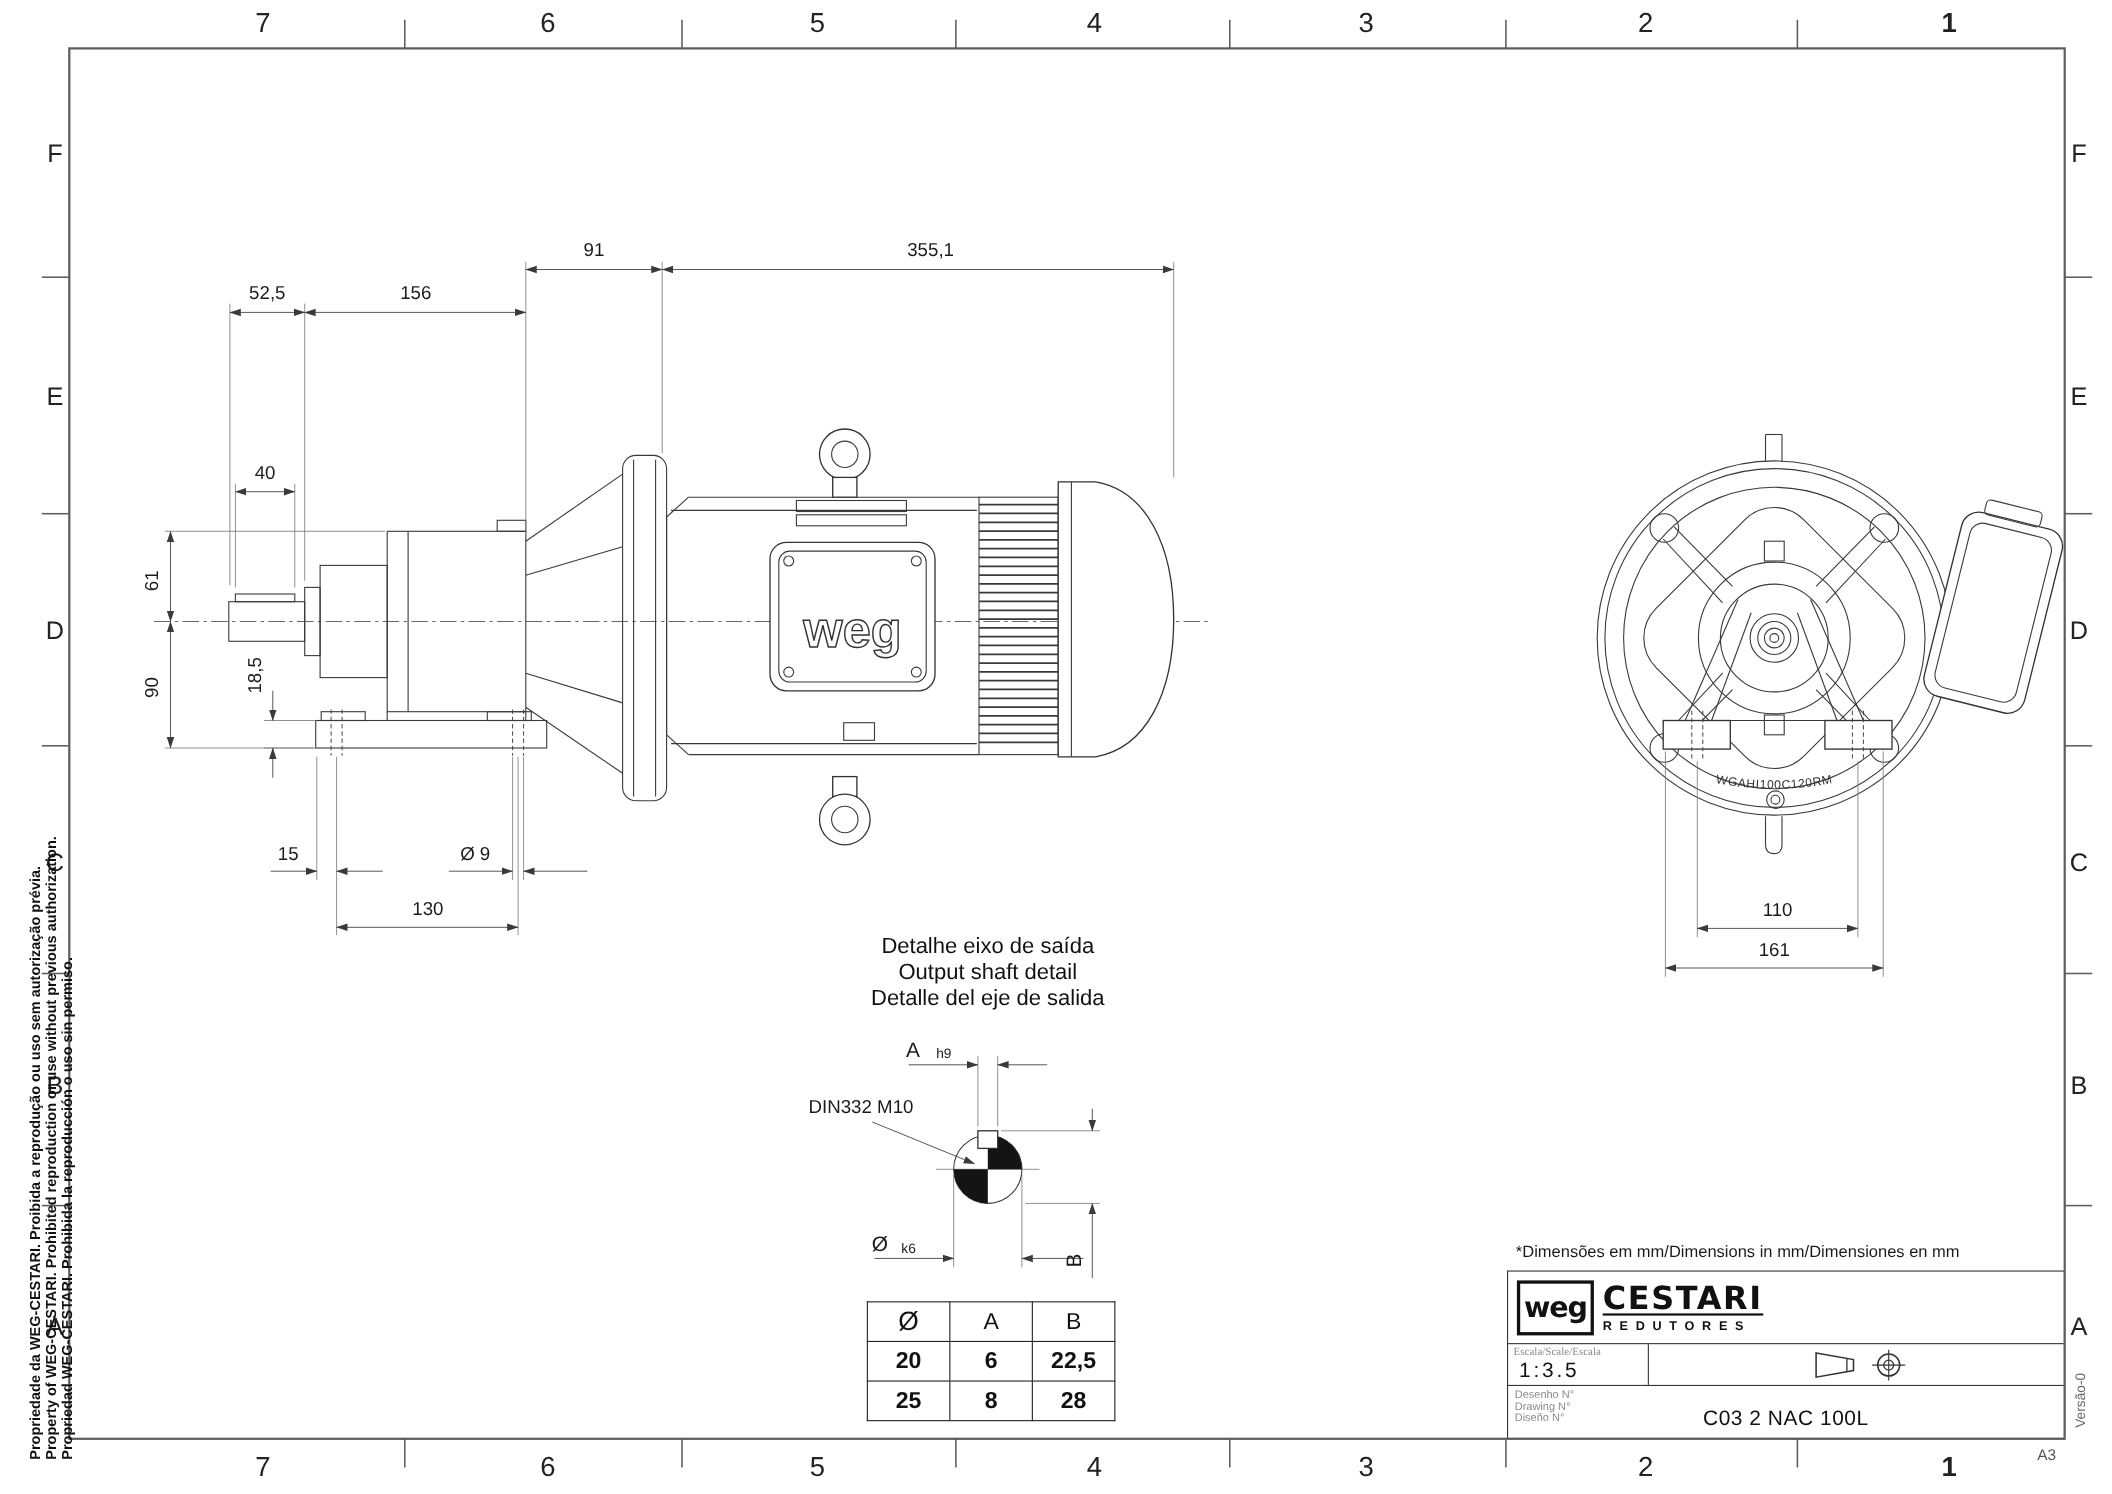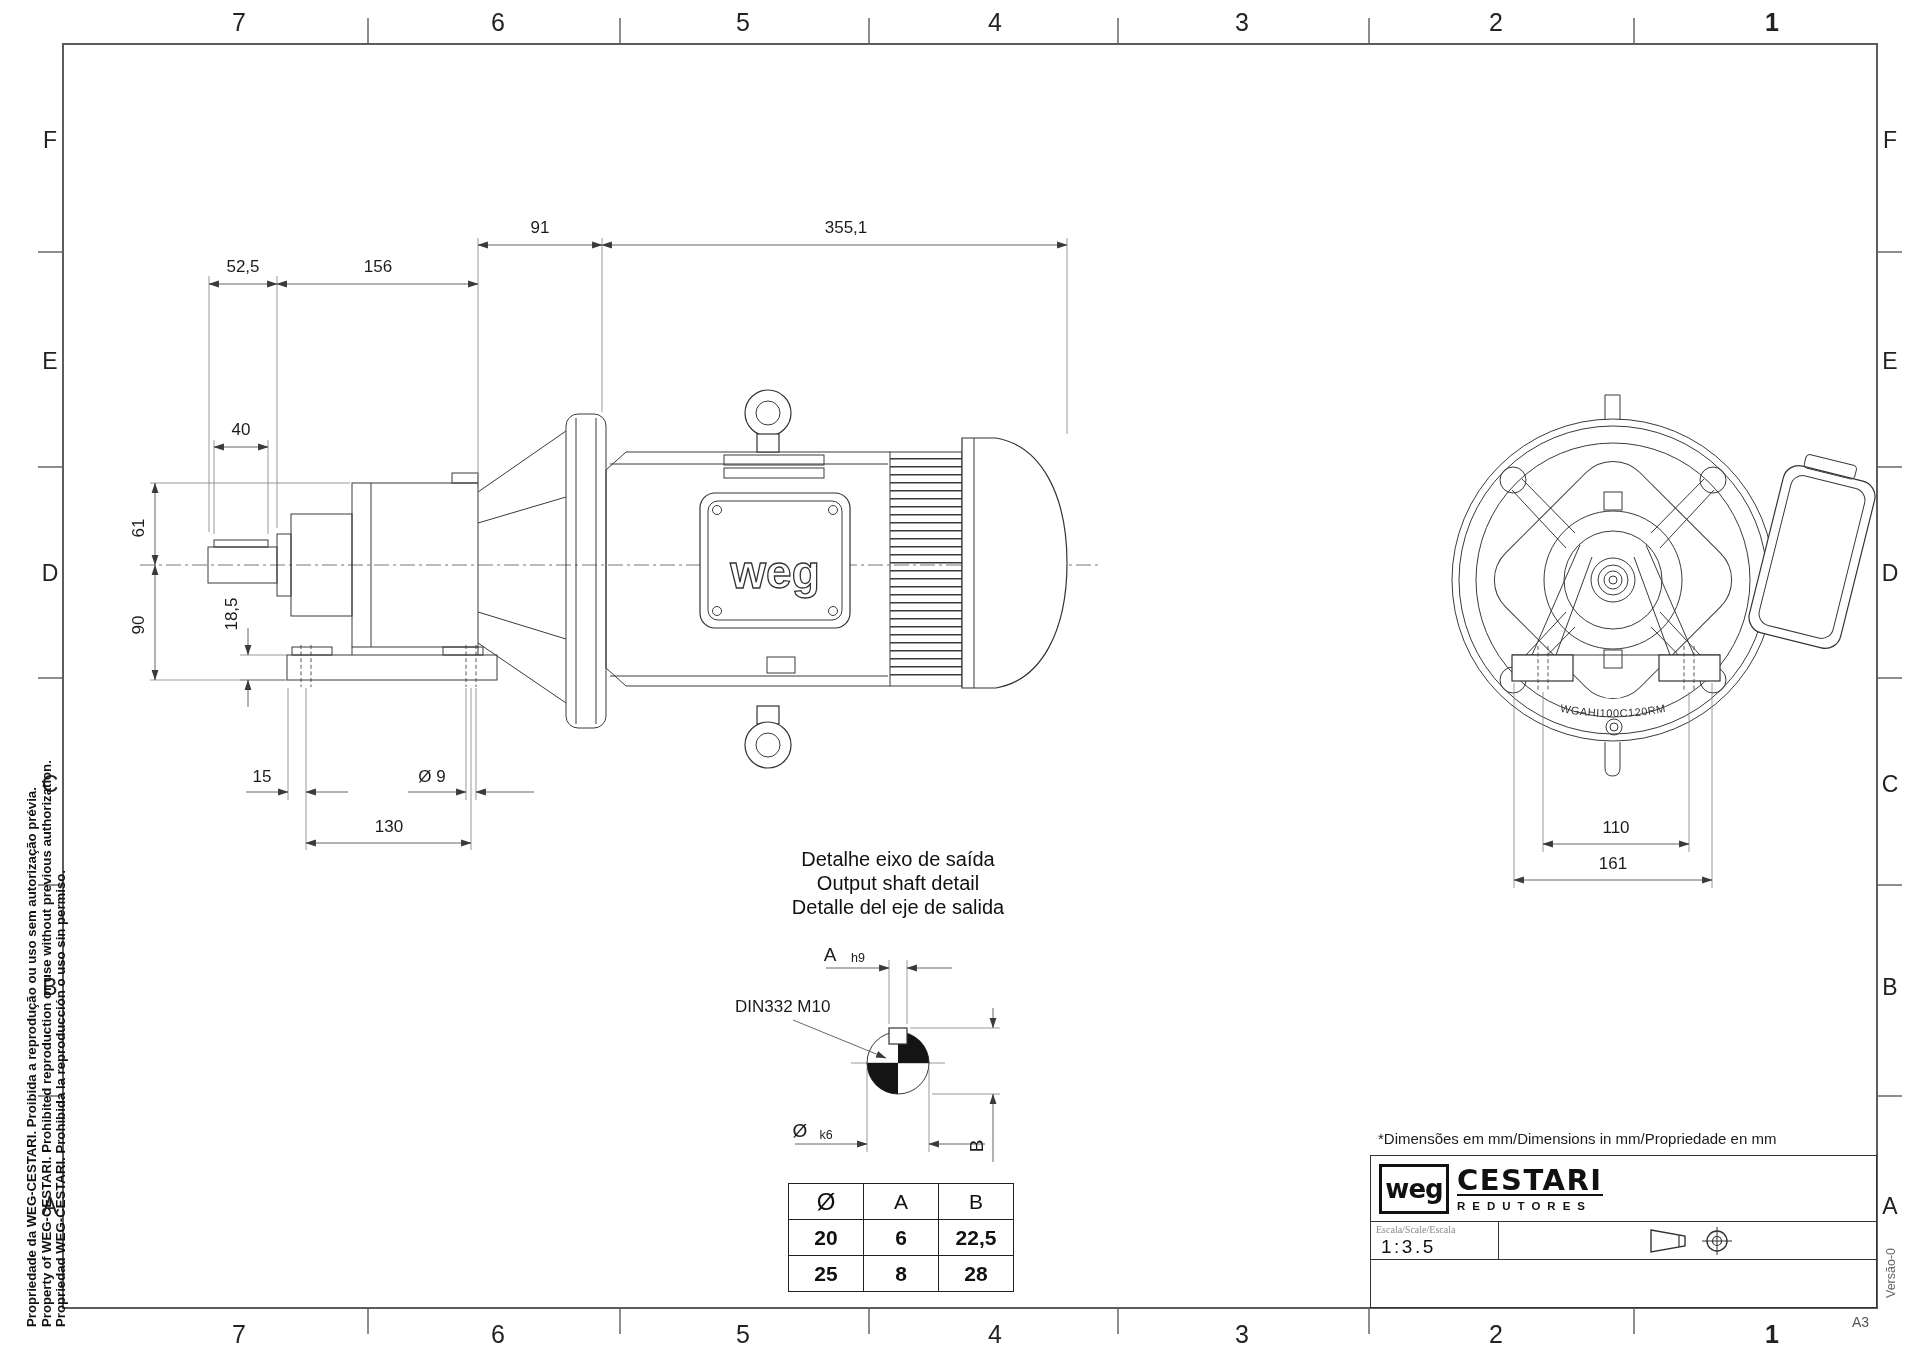"*Dimensões em mm/Dimensions in" div.note { text: mm/Propriedade -> mm/Dimensiones }
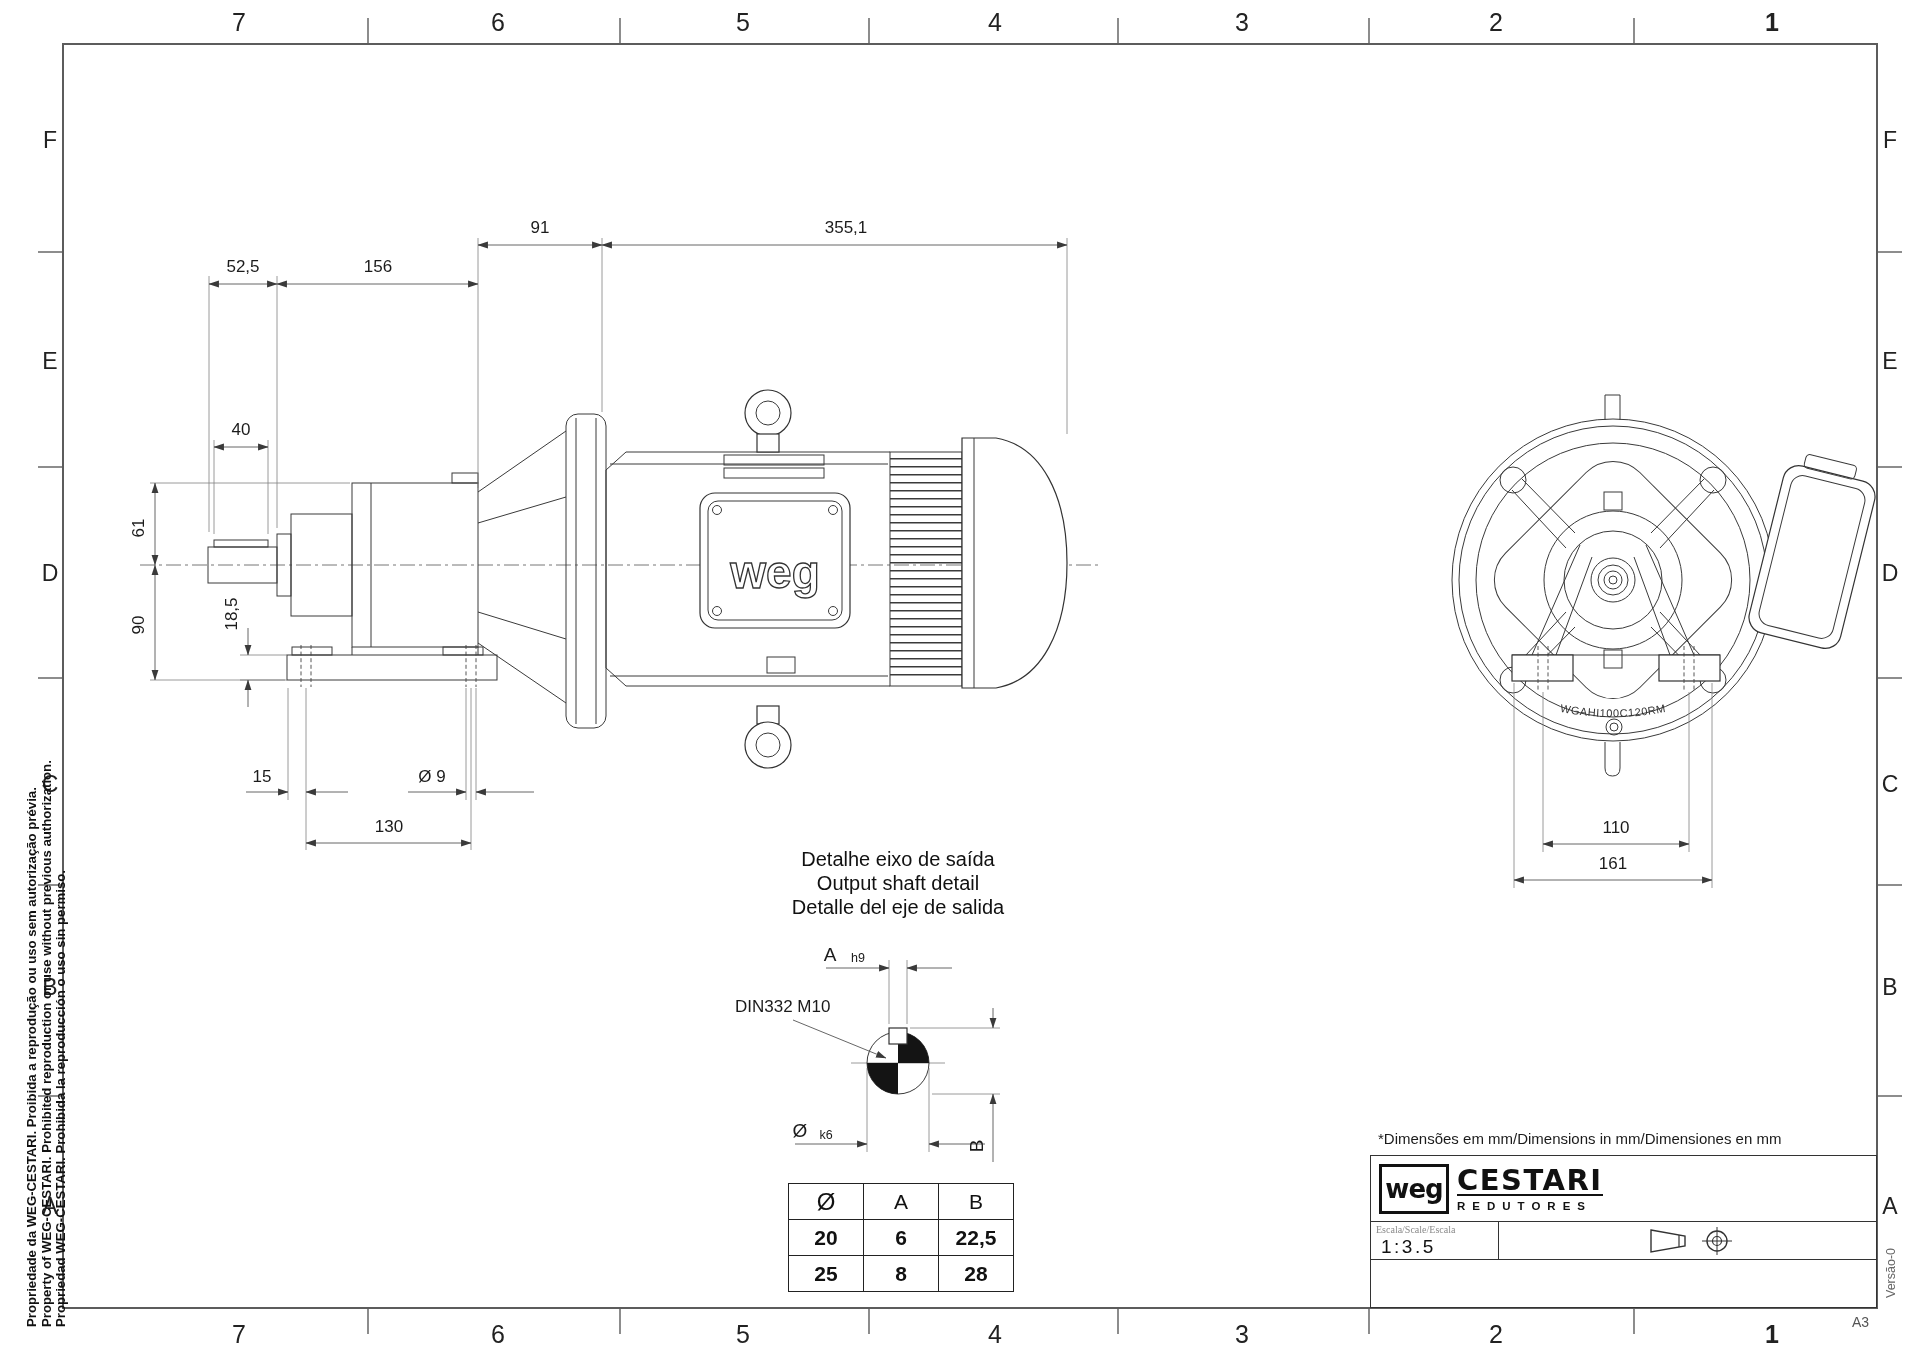"Desenho N°" div.drawrow { html: none -> <div> <div> <div>Desenho N°</div> <div>Drawing N°</div> <div>Diseño N°</div> </div> <div>C03 2 NAC 100L</div> </div> }
